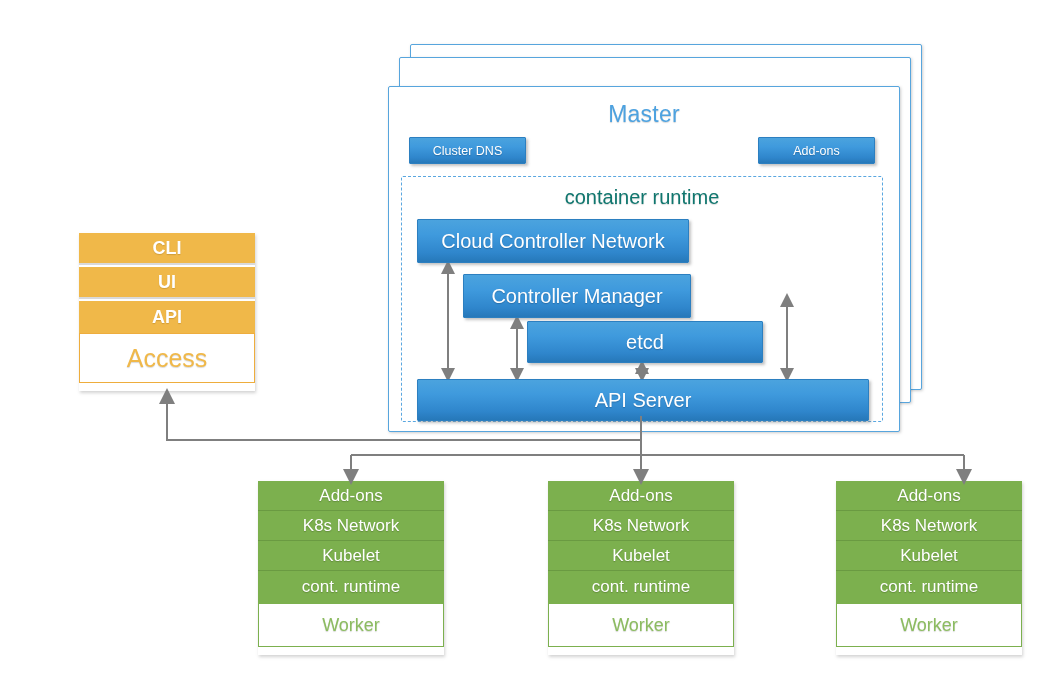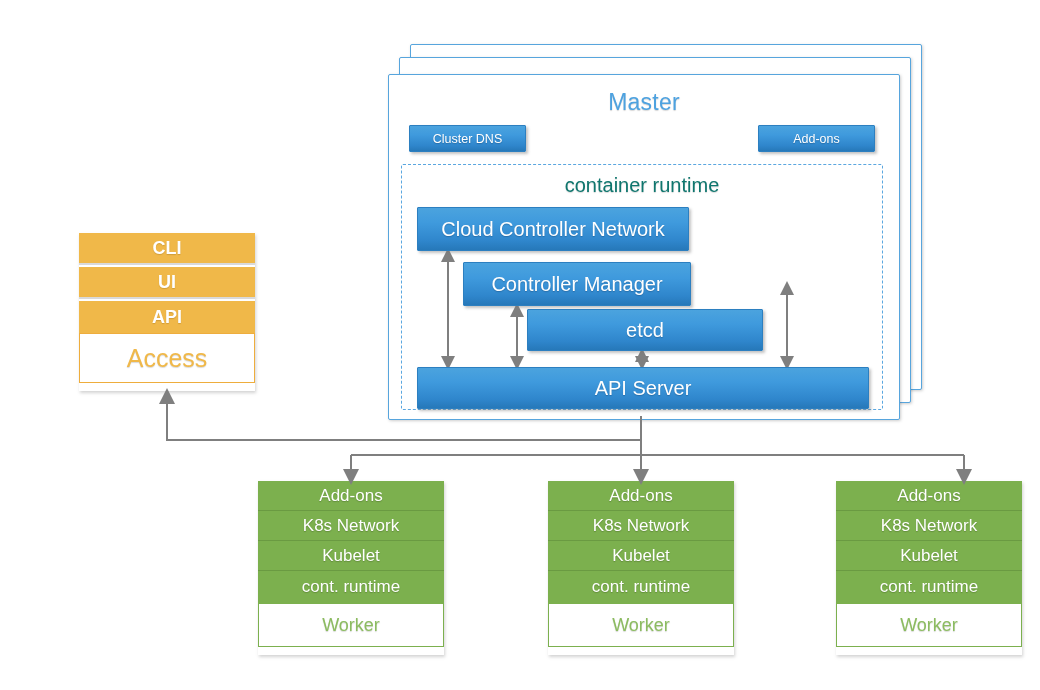"Master" div.abs { top: 74px -> 86px }
